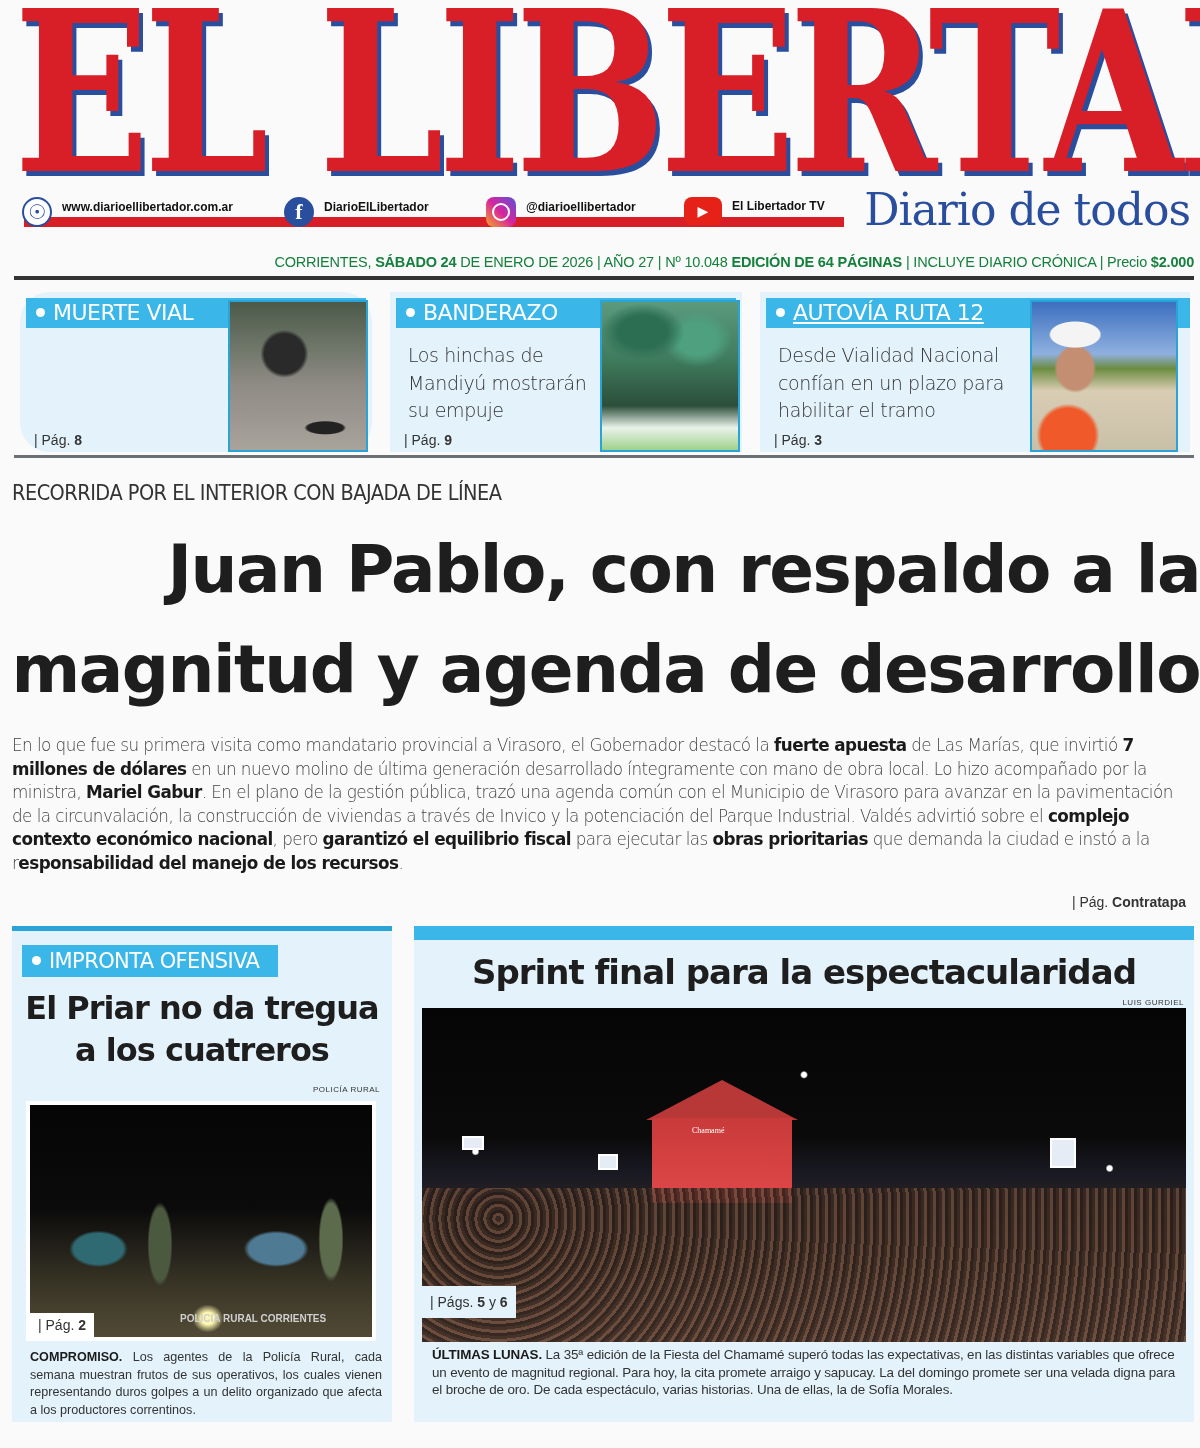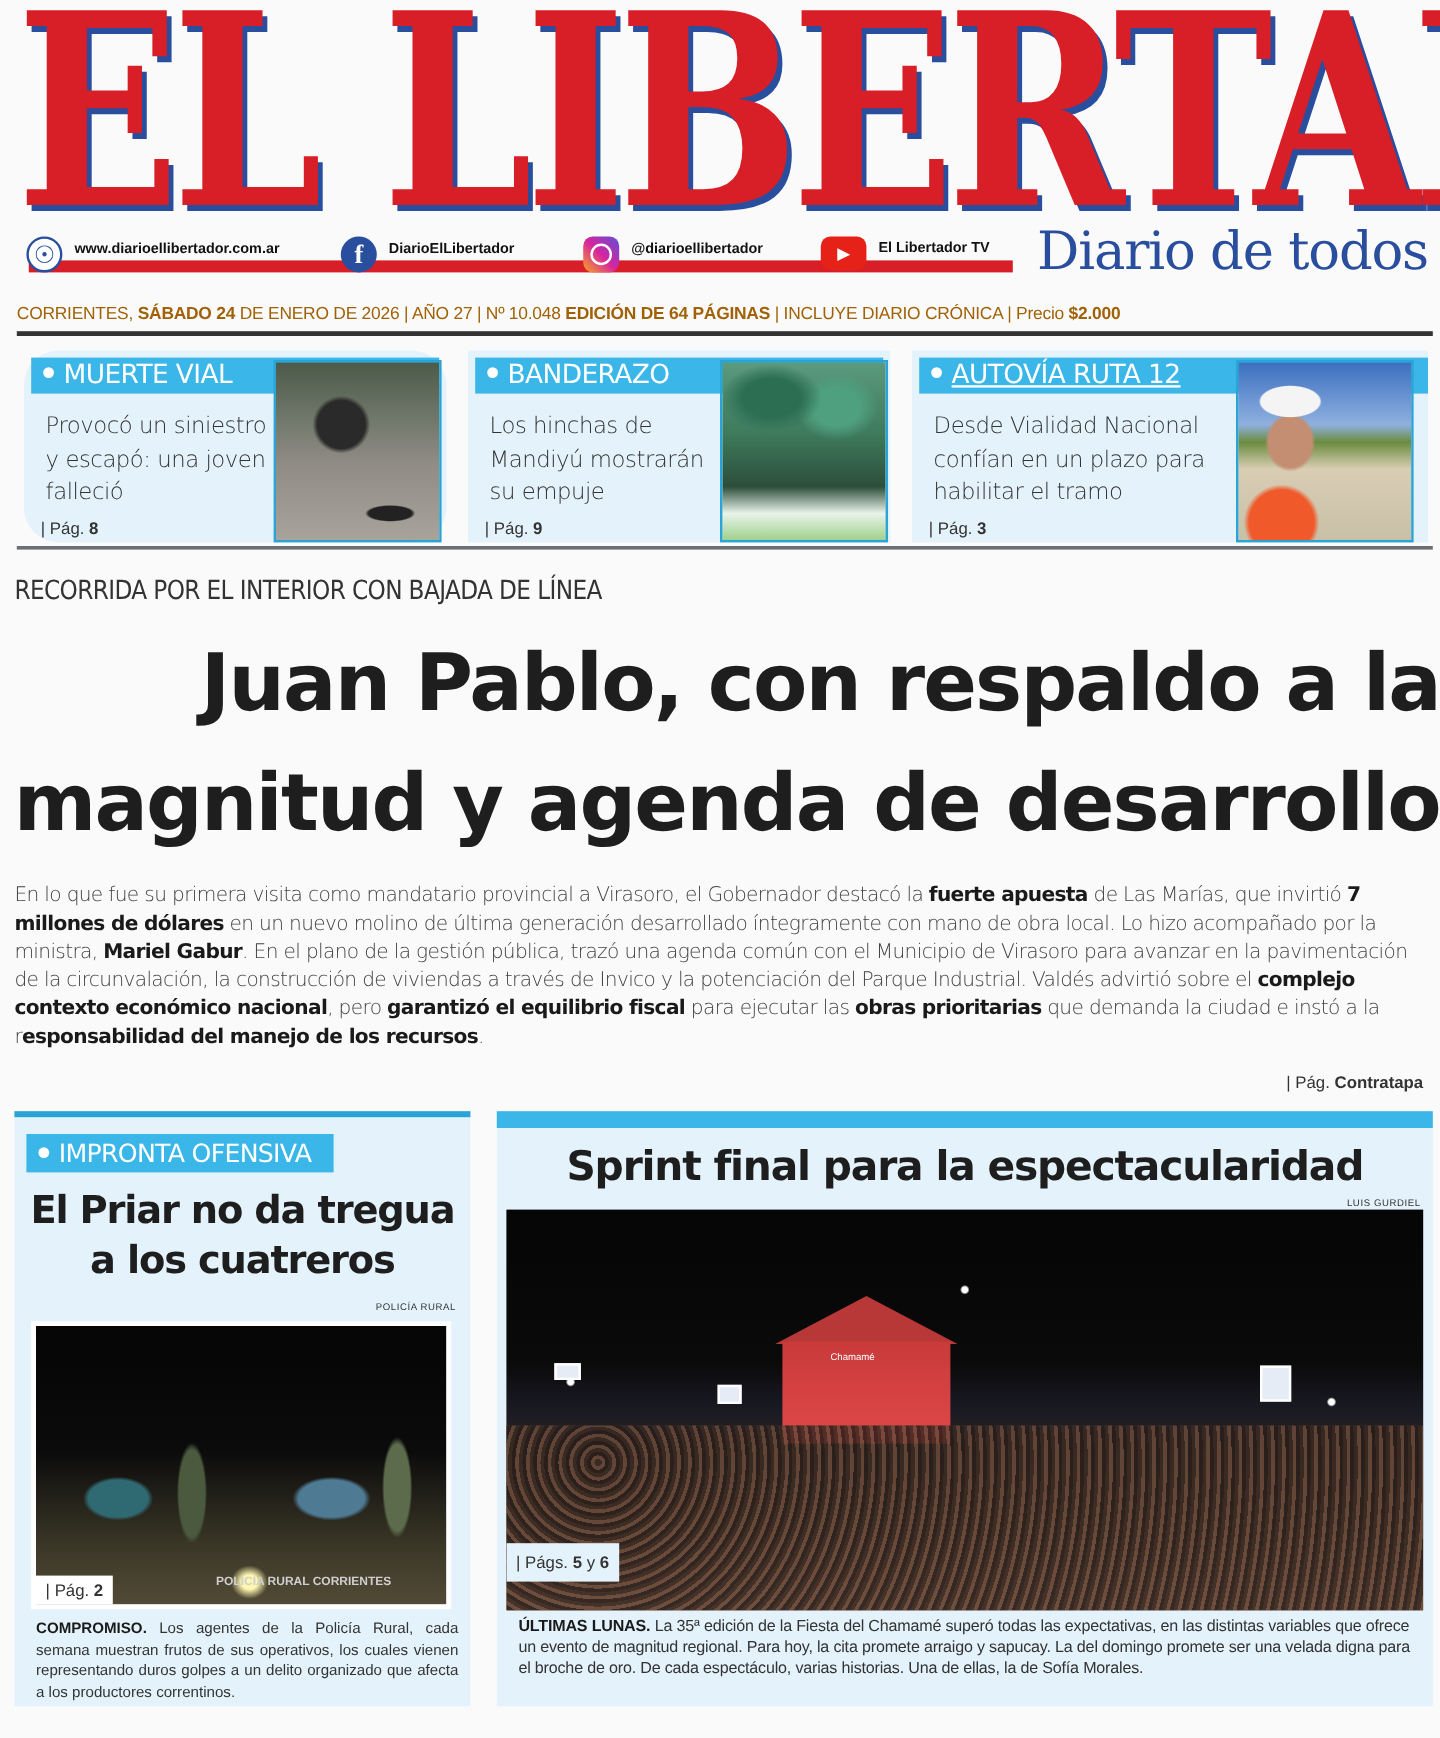"CORRIENTES, SÁBADO 24 DE ENERO" .dateline { color: #a16207 -> #15803d; text-align: left -> right }
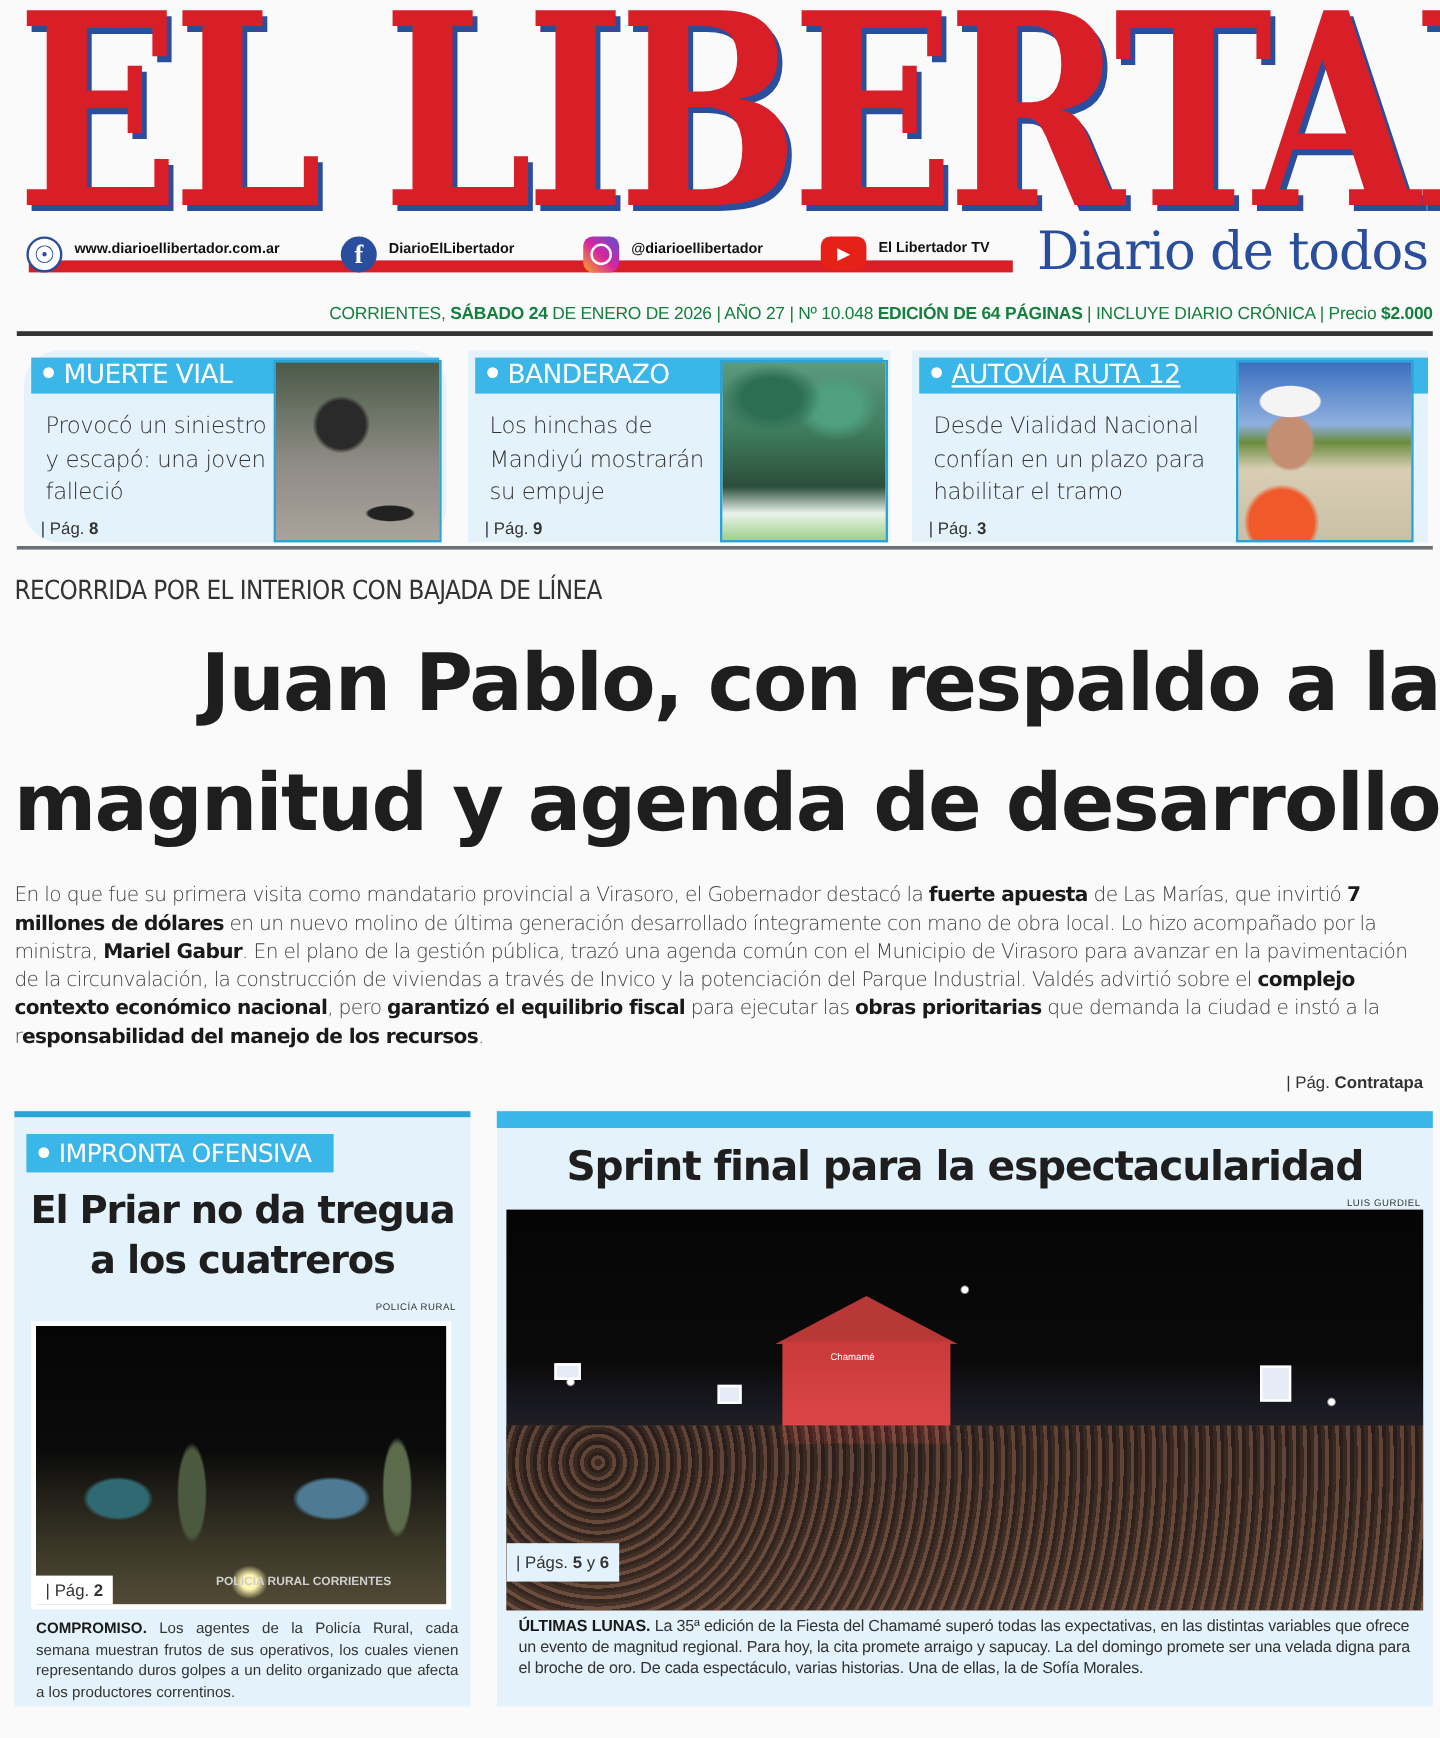"Provocó un siniestro y escapó:" div.text { html: <div>Provocó un siniestro y escapó: una joven falleció</div> -> none }
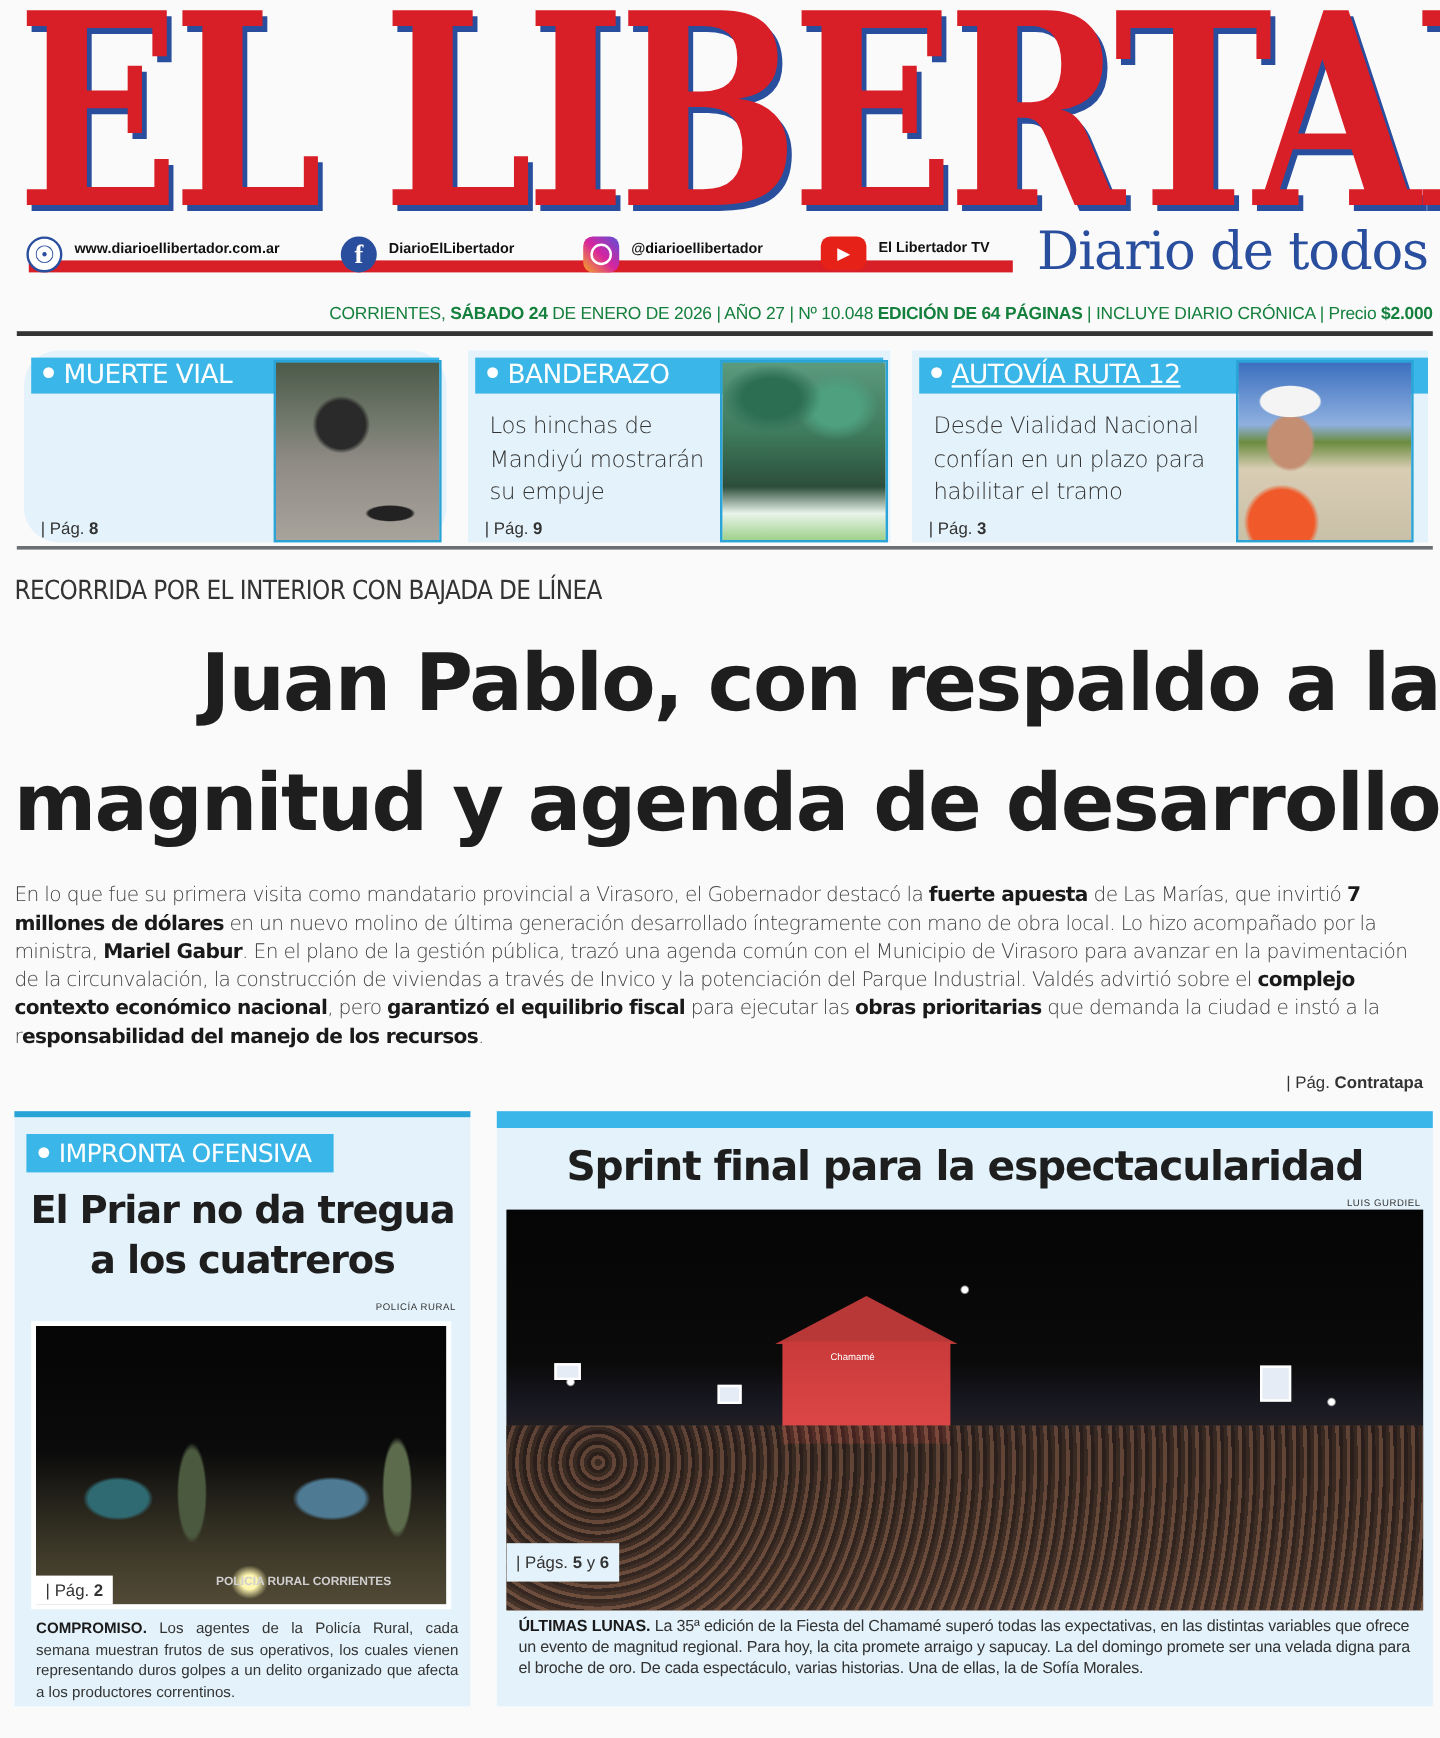"Chamamé" .stage { font-family: none -> Liberation Serif, serif }
